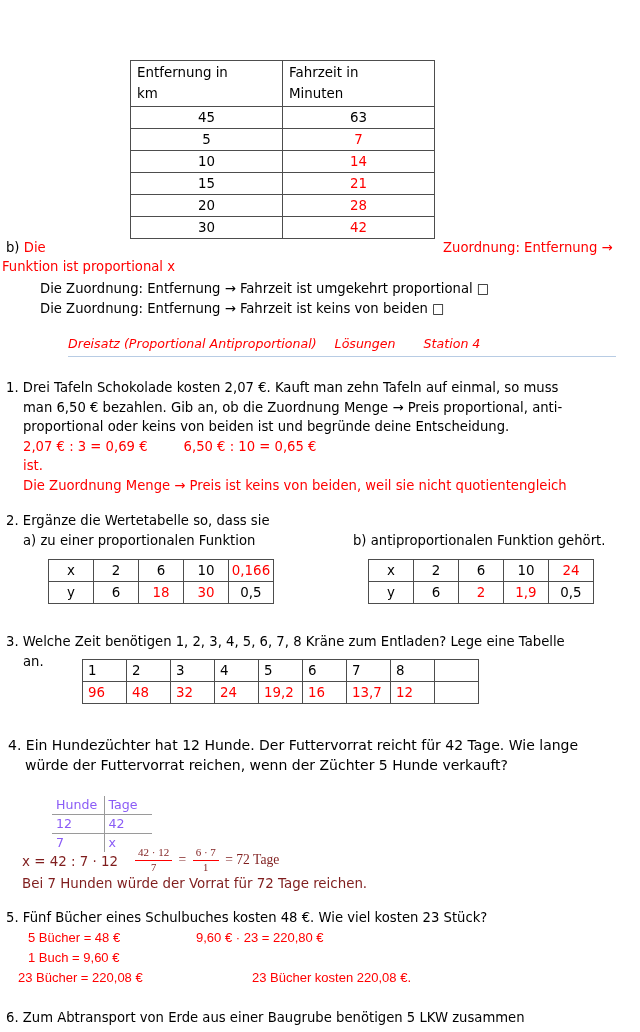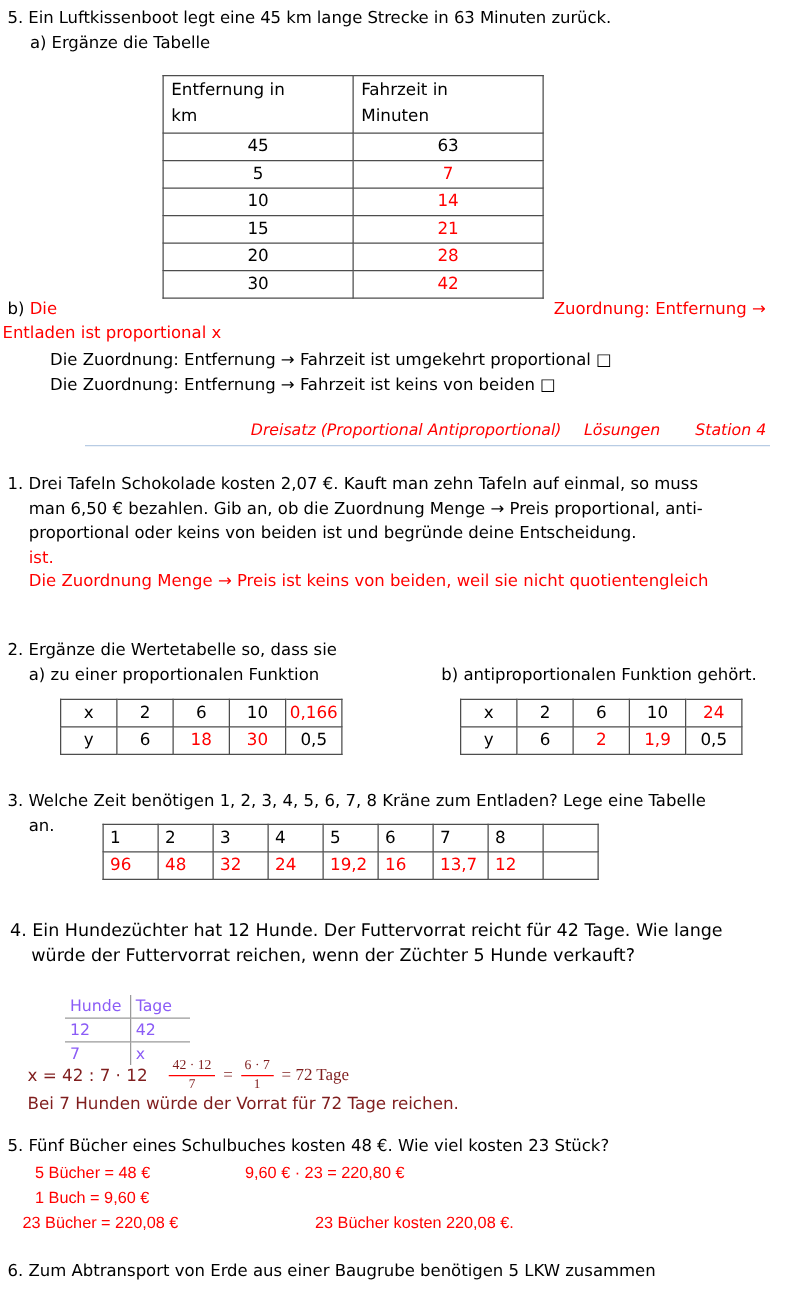"5. Ein Luftkissenboot legt eine" div.q { html: <div> <div> <span>5.</span> <span>Ein Luftkissenboot legt eine 45 km lange Strecke in 63 Minuten zurück.</span> </div> <div>a) Ergänze die Tabelle</div> </div> -> none }
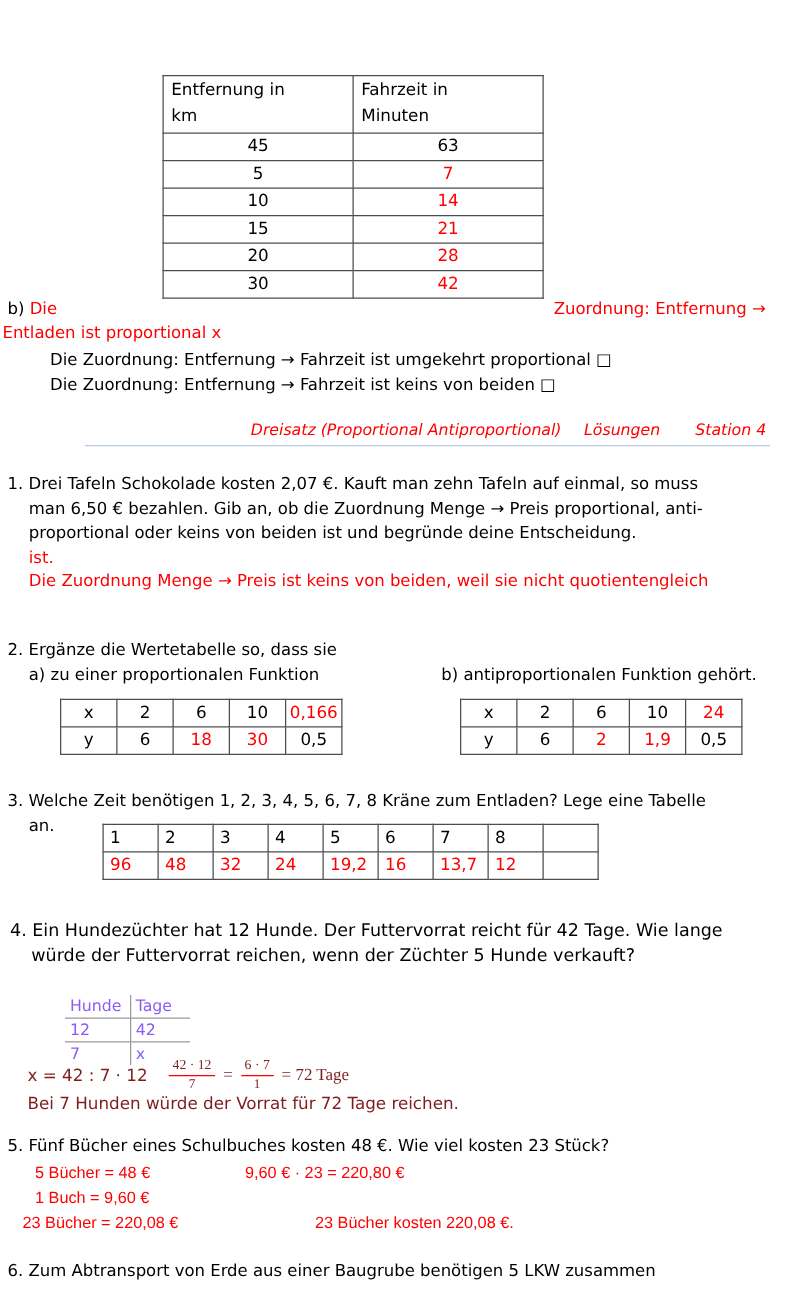"Entladen ist proportional x" div { text: Entladen -> Funktion }
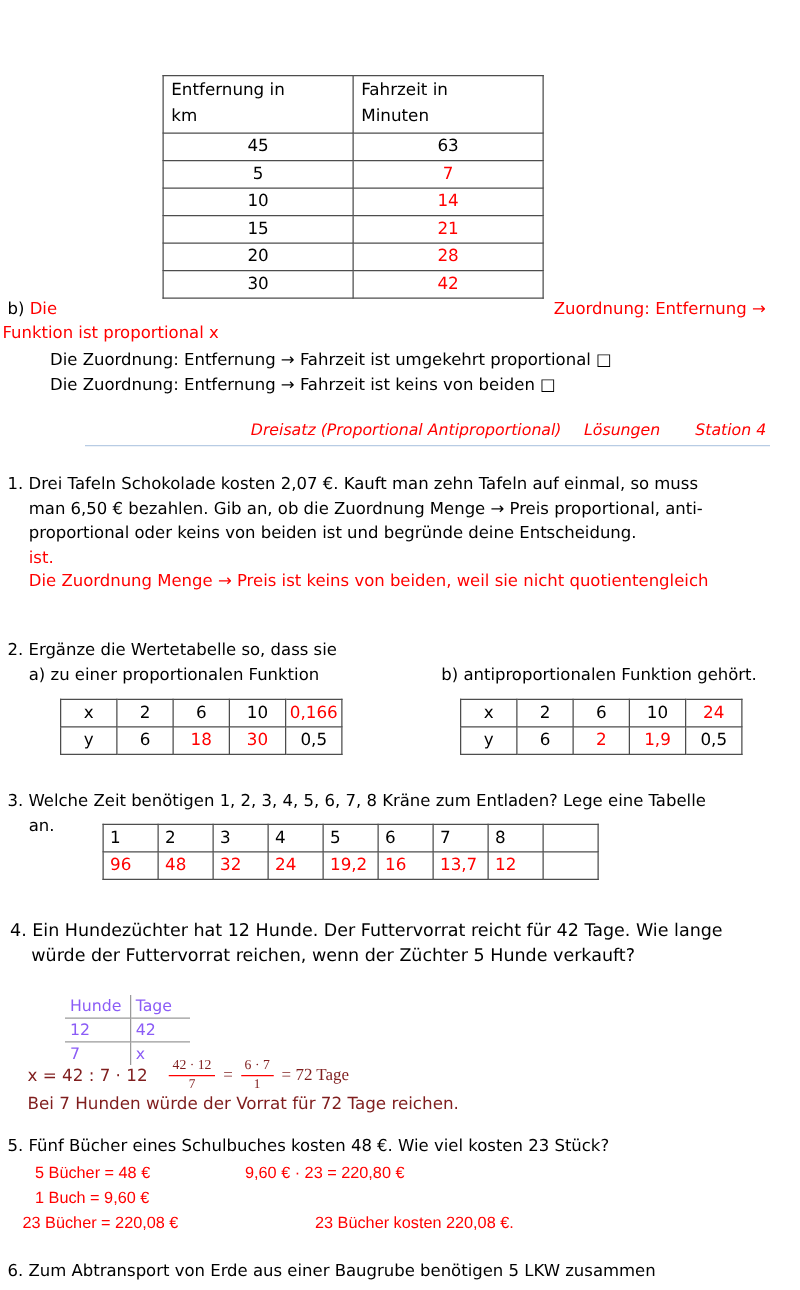"Dreisatz (Proportional Antiproportional)" #header-band { text-align: right -> left }
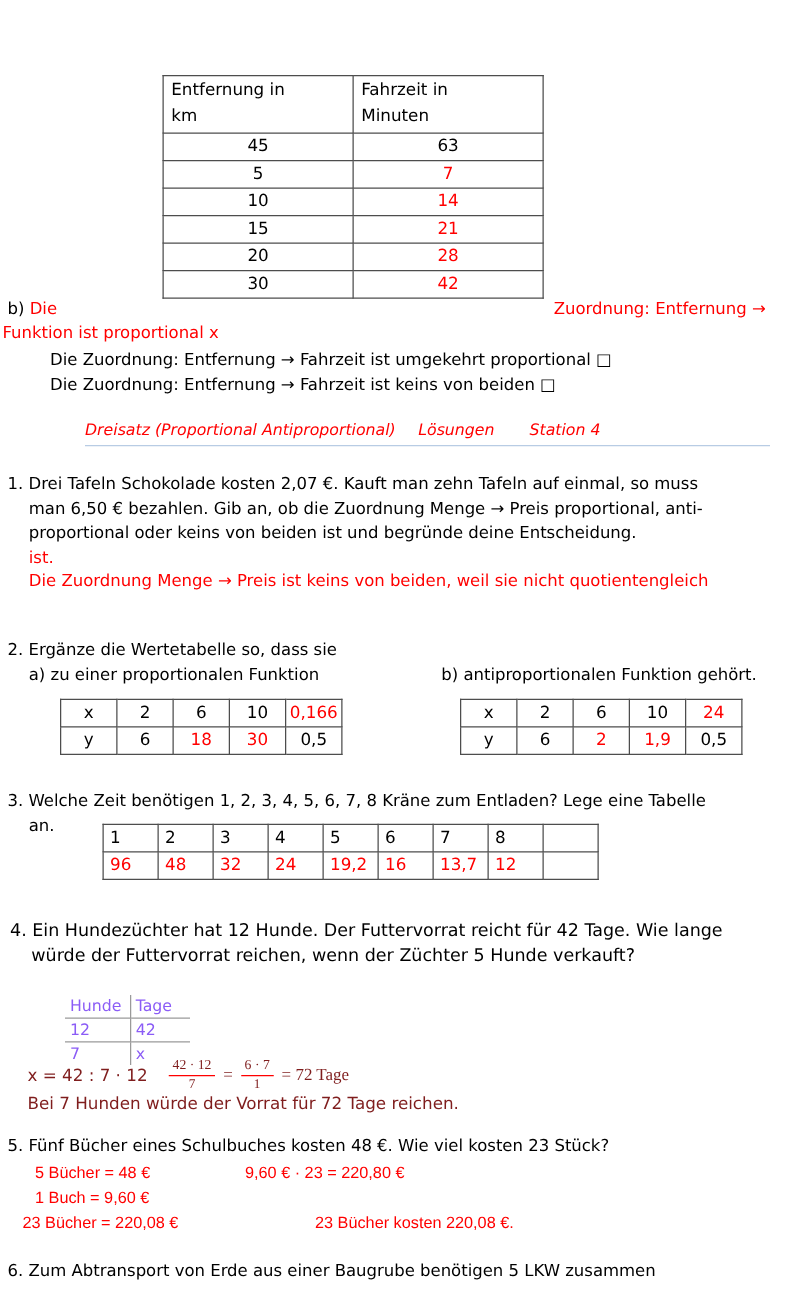"2,07 € : 3 =" div.ind { html: none -> <div> <span>2,07 € : 3 = 0,69 €</span><span></span><span>6,50 € : 10 = 0,65 €</span> </div> }
